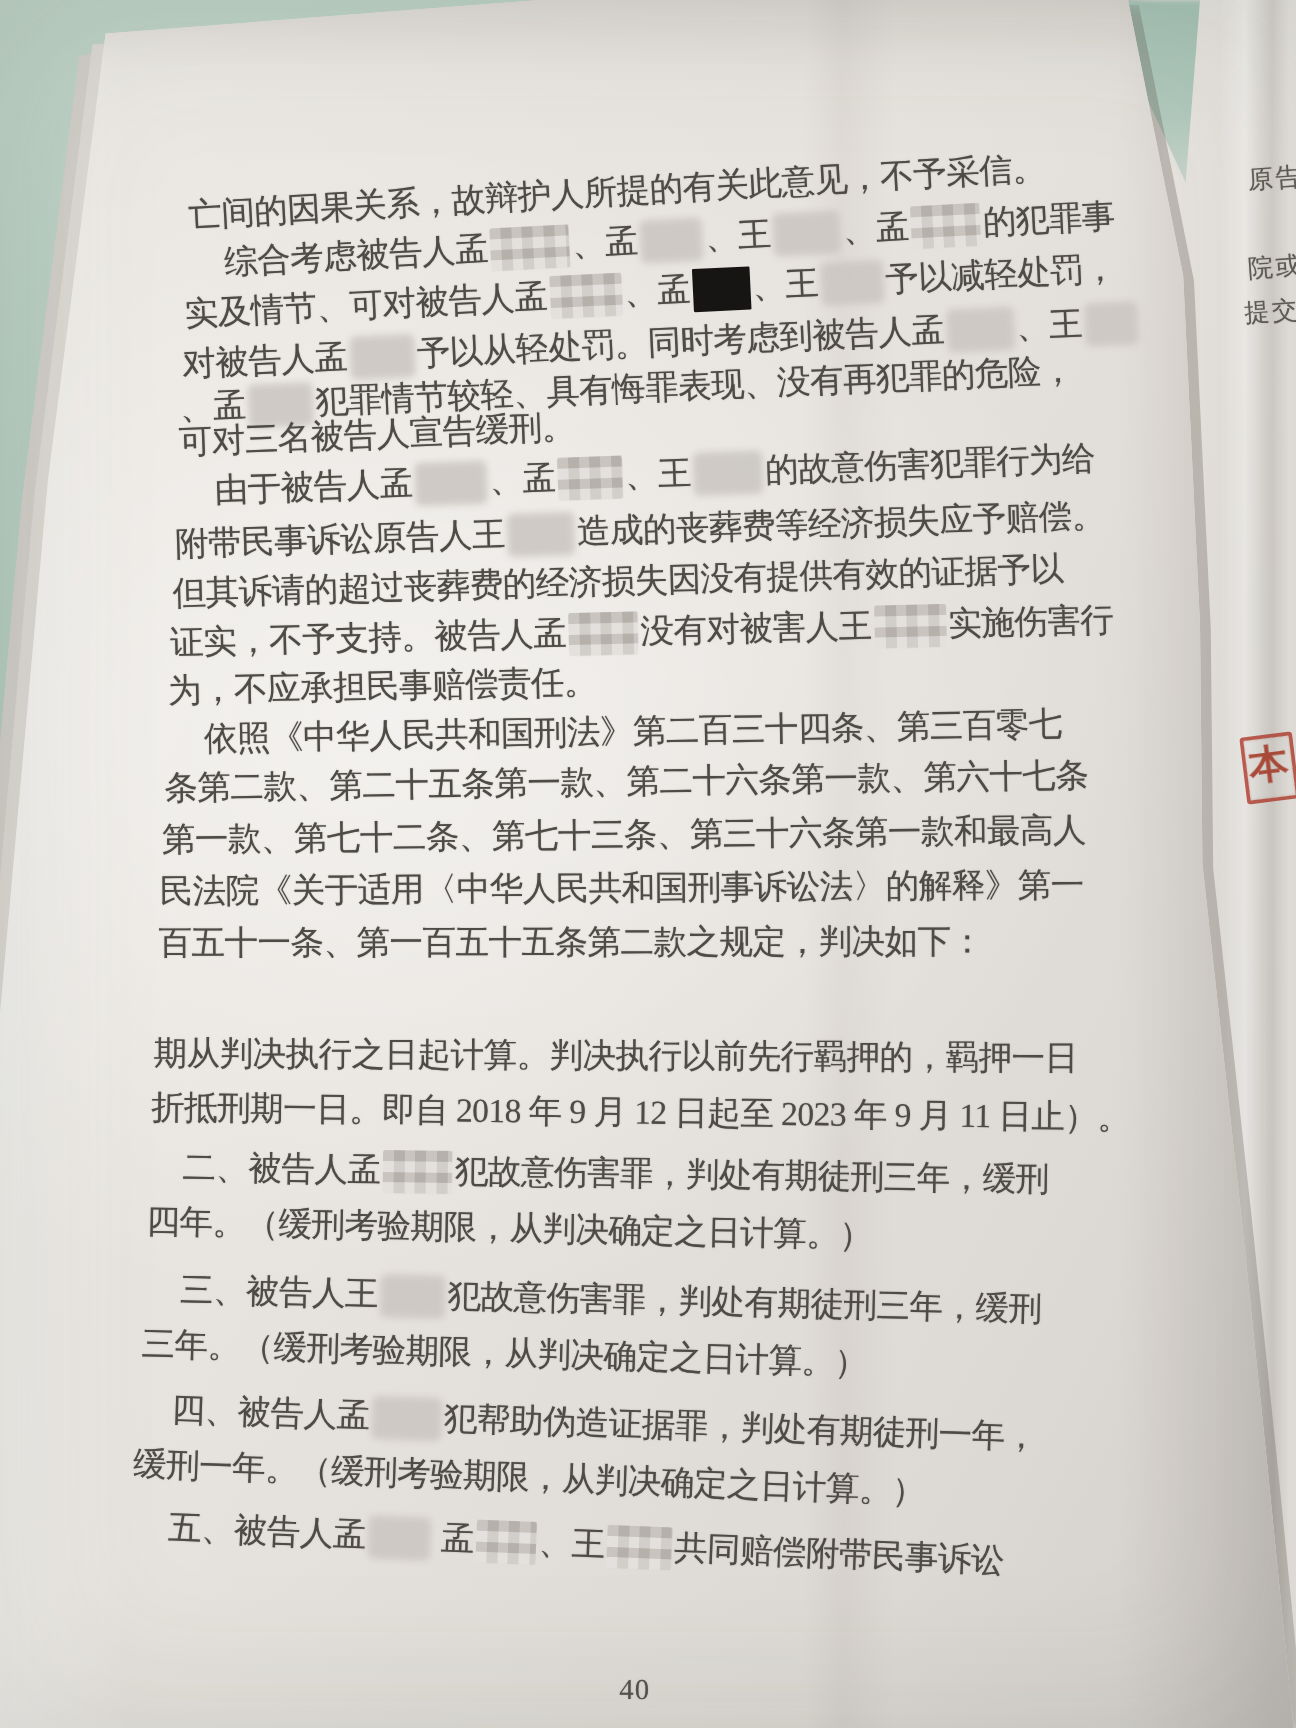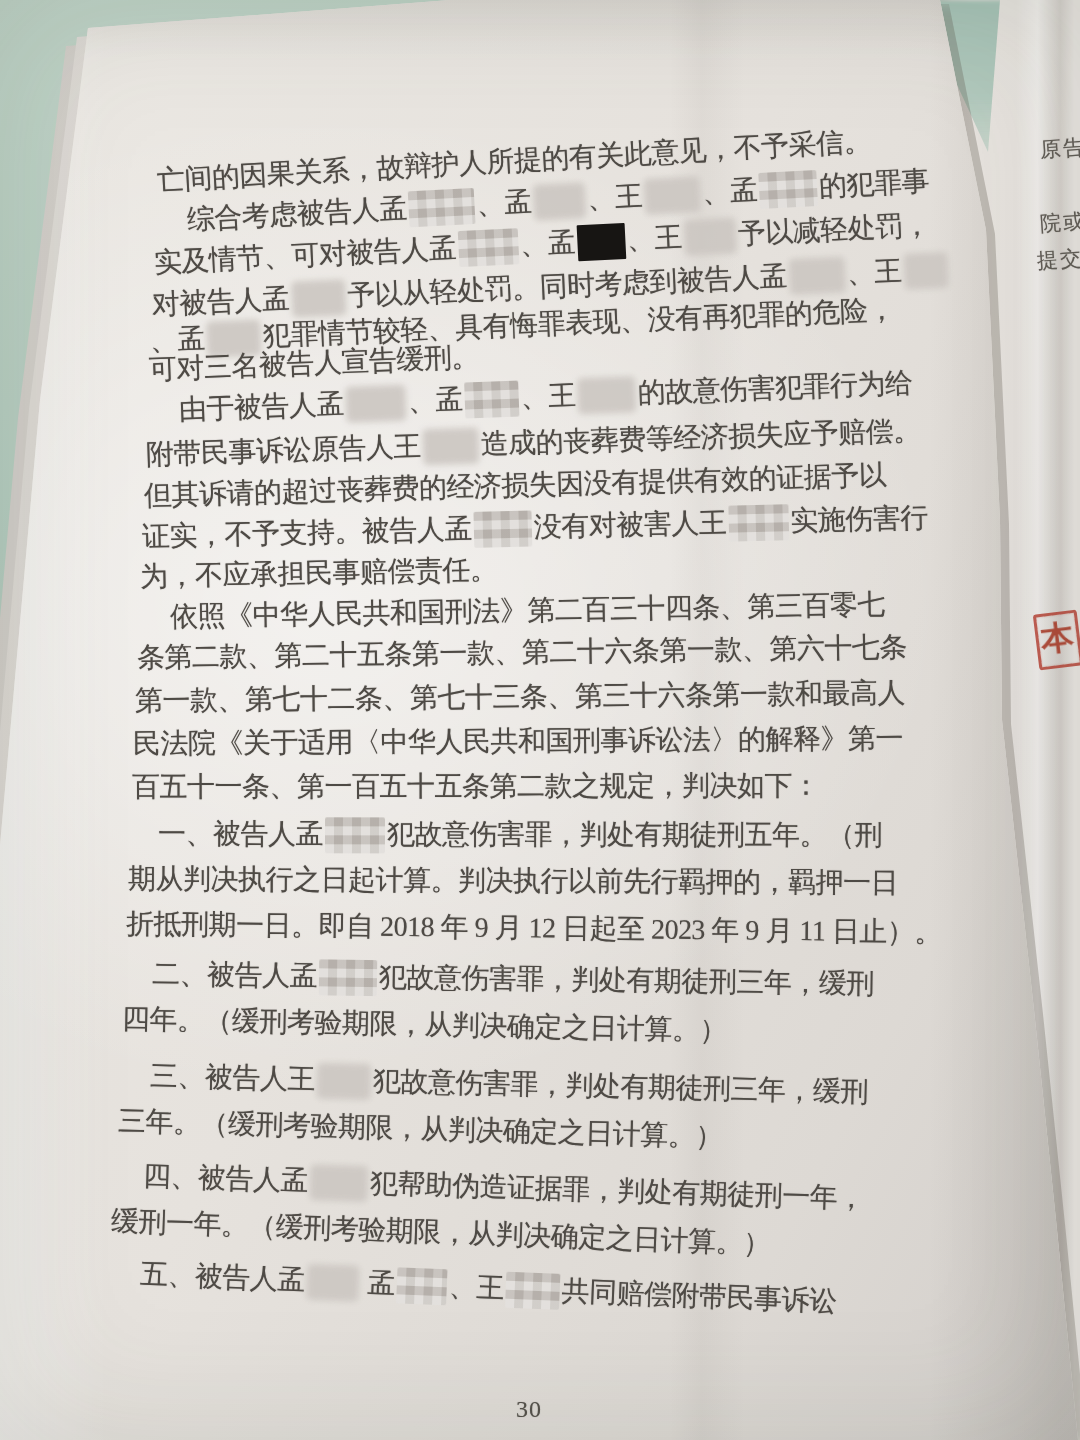"一、被告人孟 犯故意伤害罪，判处有期徒刑五年。（刑" div.doc-line { html: <div><span>一、被告人孟</span><span></span><span>犯故意伤害罪，判处有期徒刑五年。（刑</span></div> -> none }
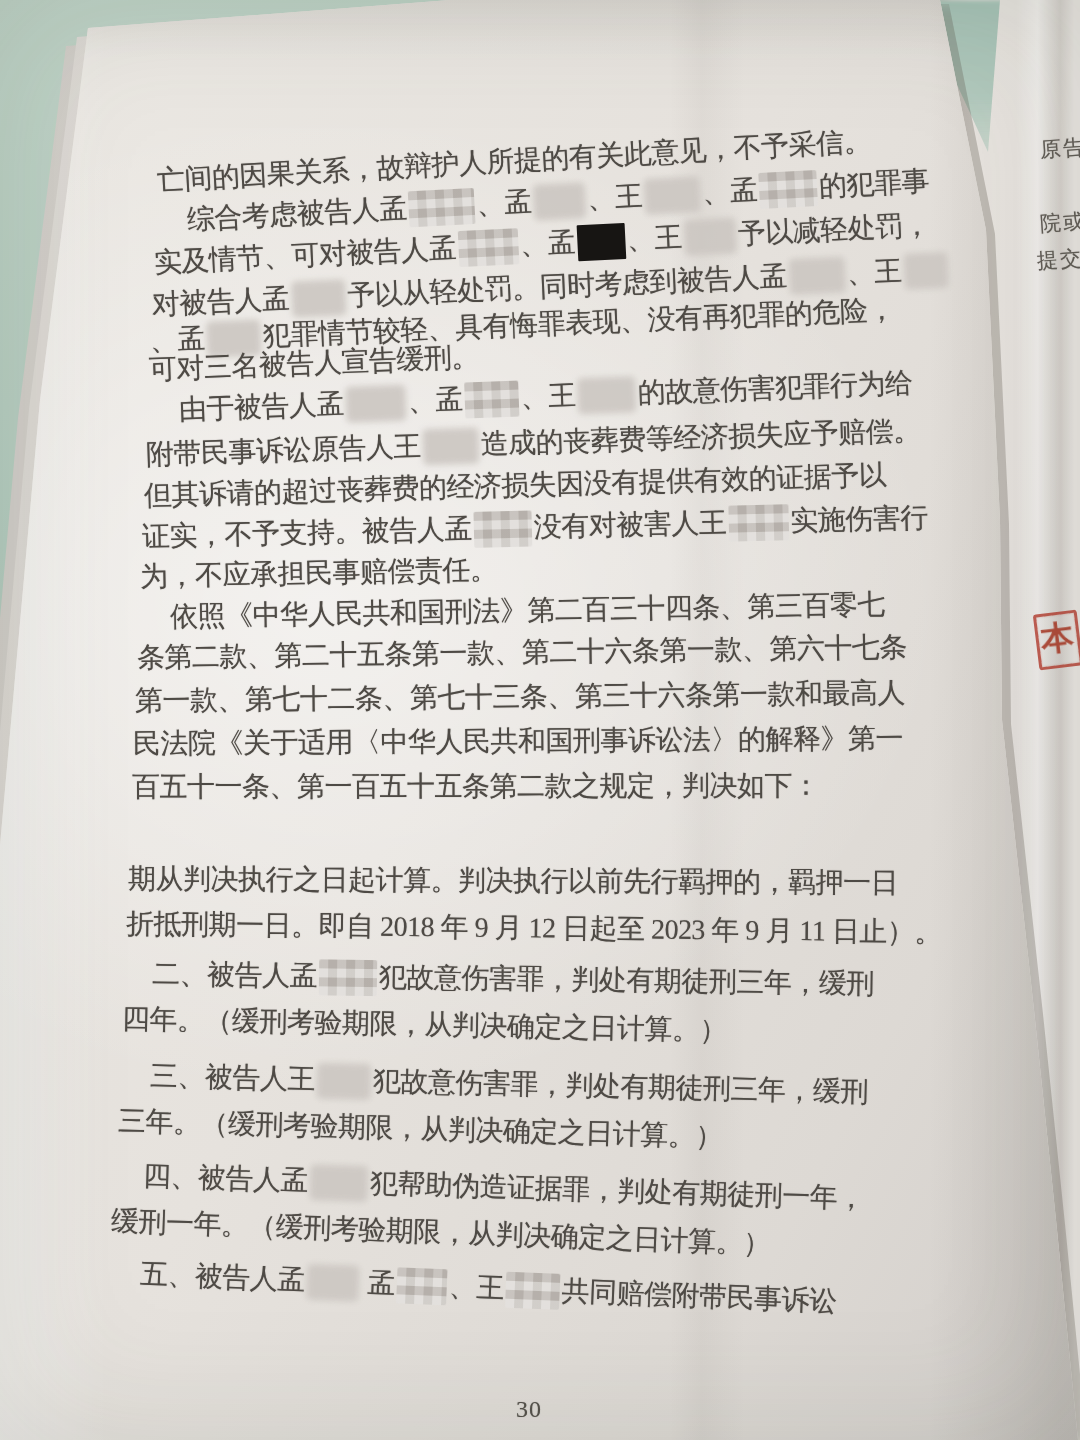"30" div.page-number { text: 30 -> 40 }
